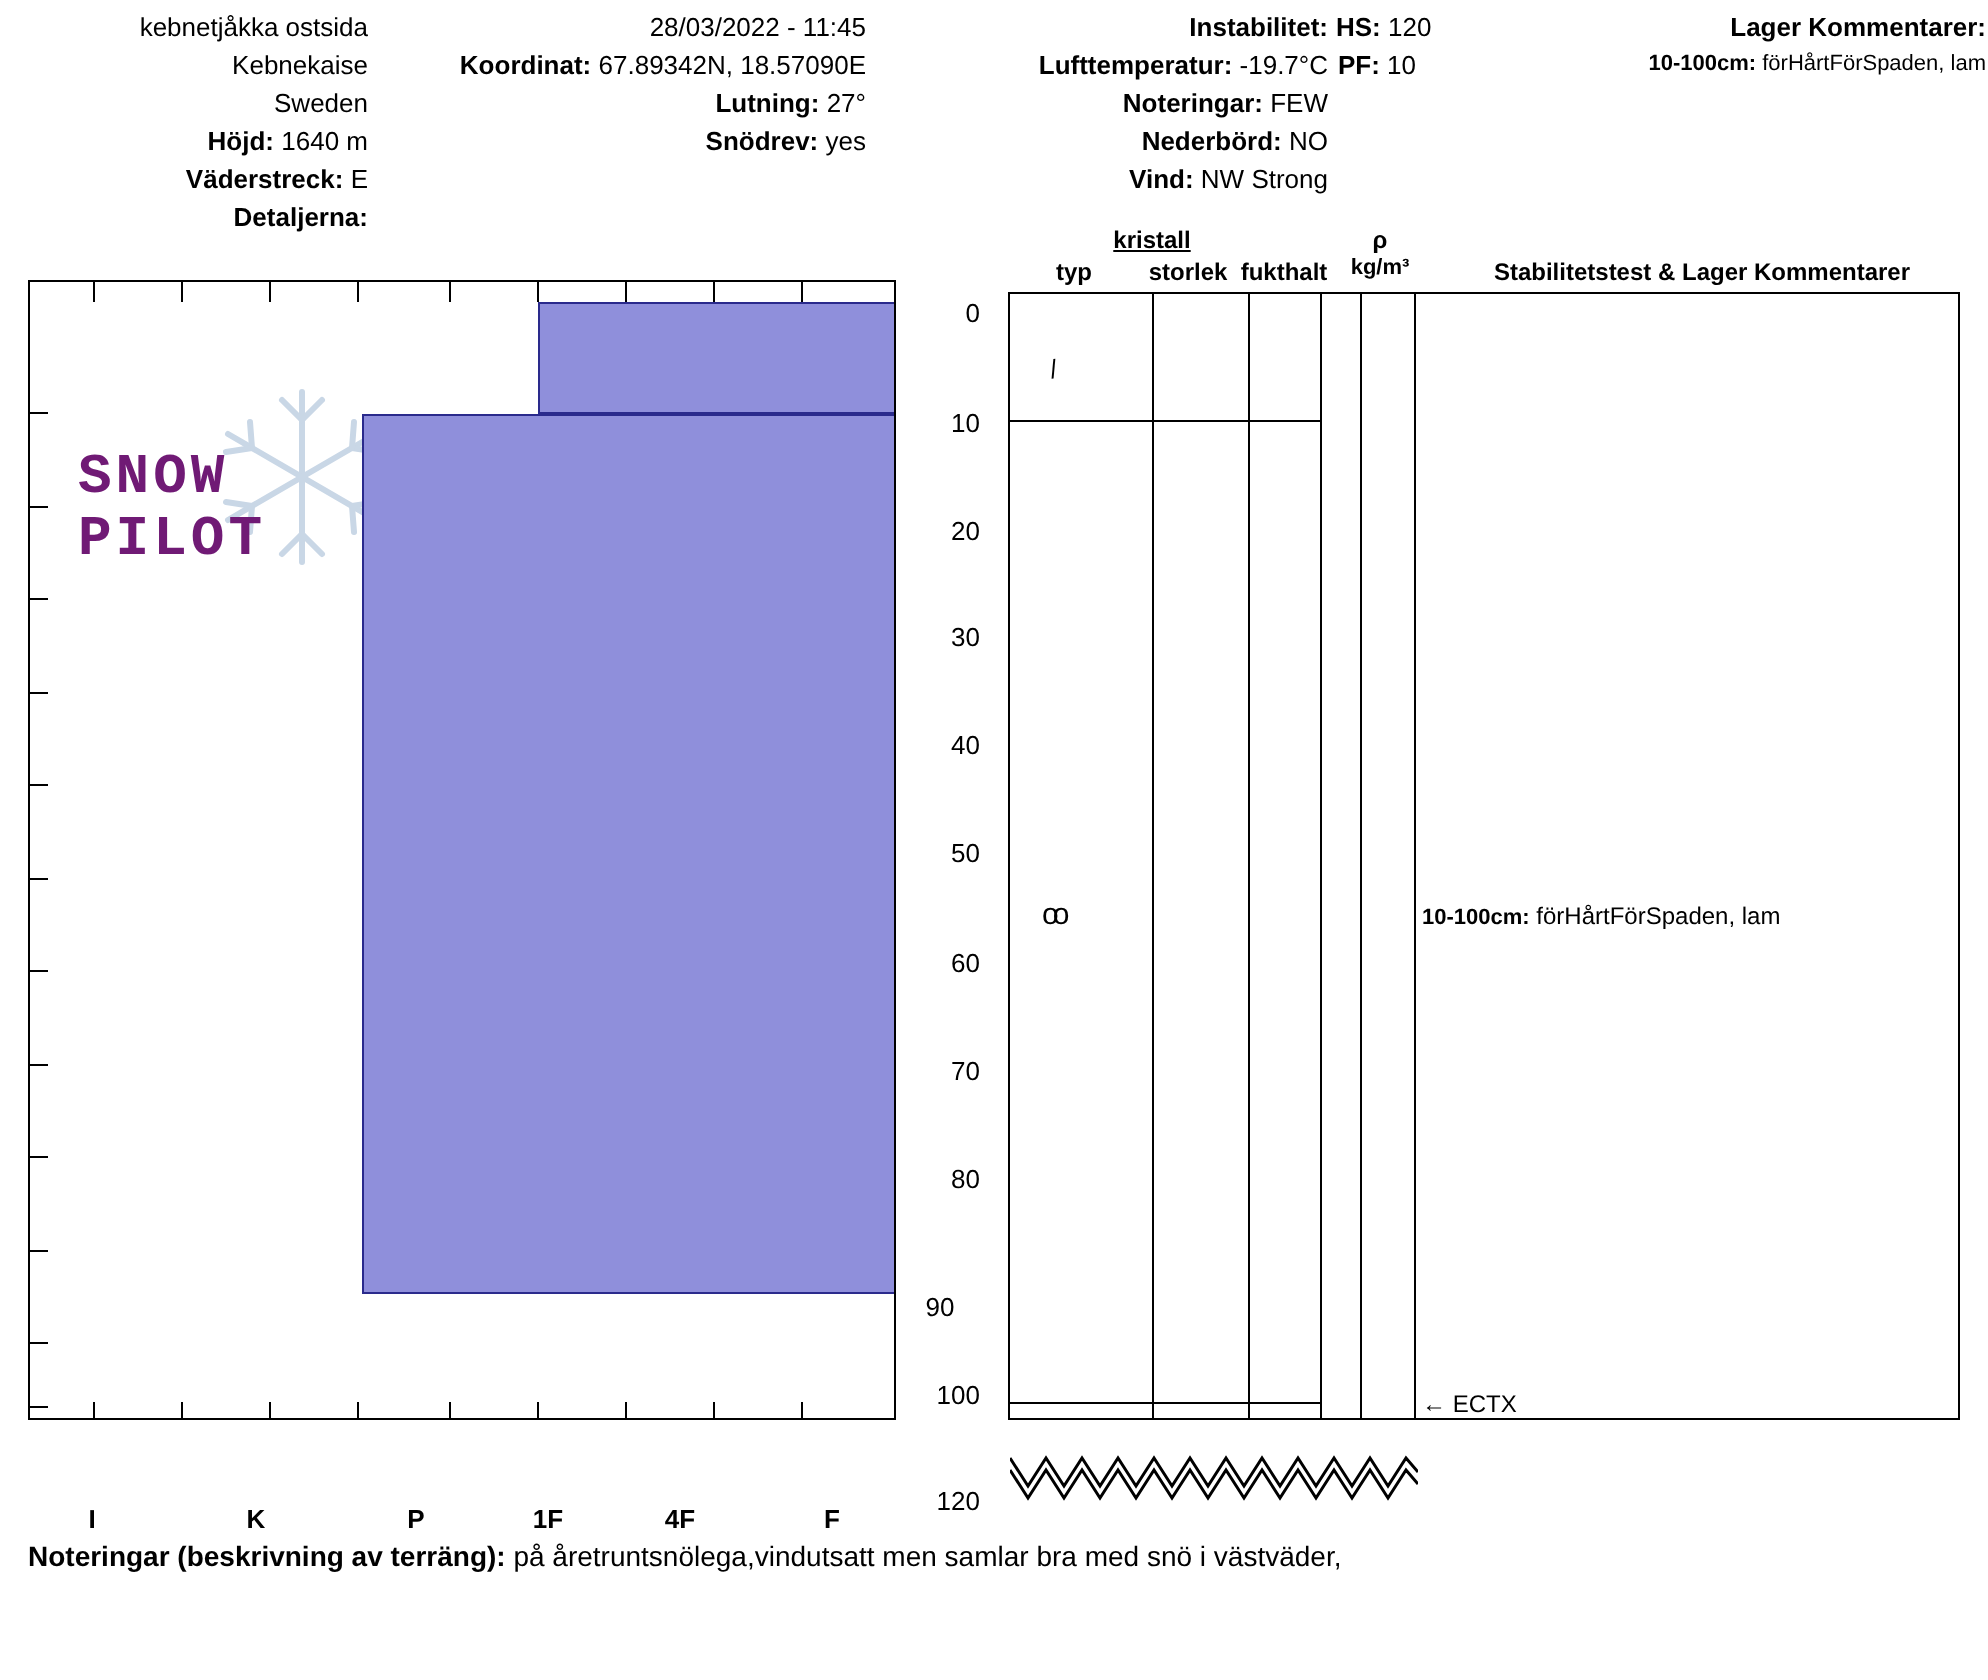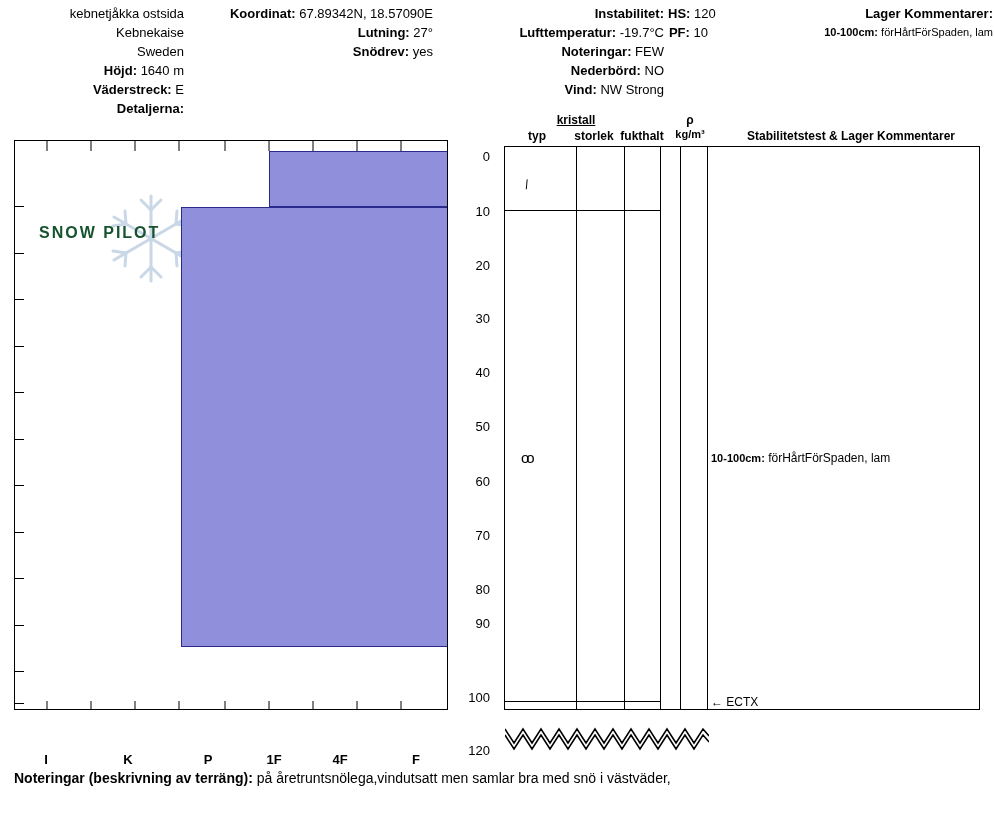"28/03/2022 - 11:45" div.hrow { html: none -> <div><span>28/03/2022 - 11:45</span></div> }
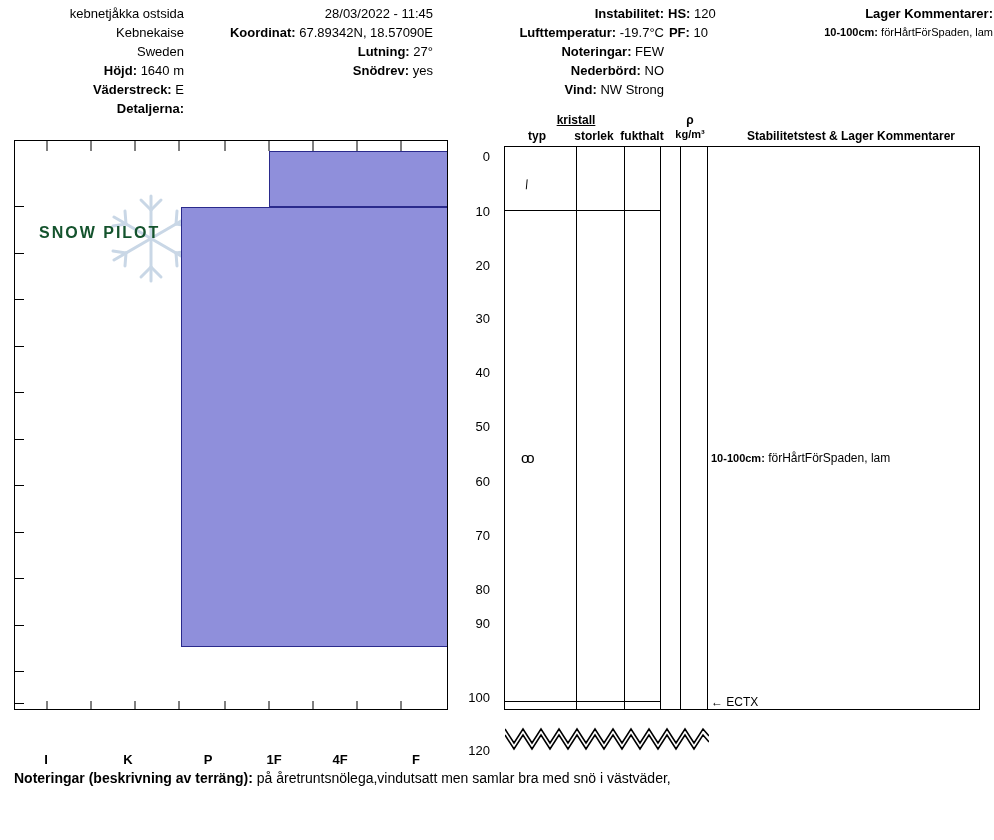"SNOW PILOT" #watermark .wm-text { color: #14532d -> #701a75; font-family: Liberation Sans, sans-serif -> Liberation Mono, monospace; font-size: 16px -> 28px }
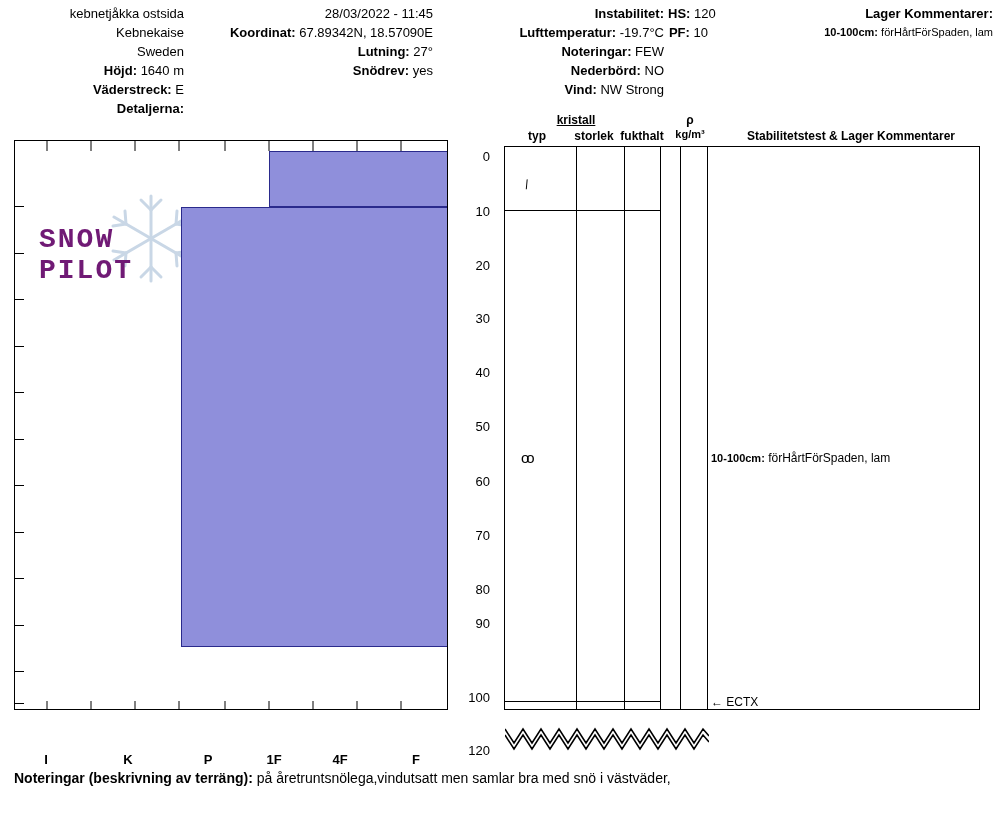"90" div.depth-label { text-align: none -> center; top: 478px -> 508px }
